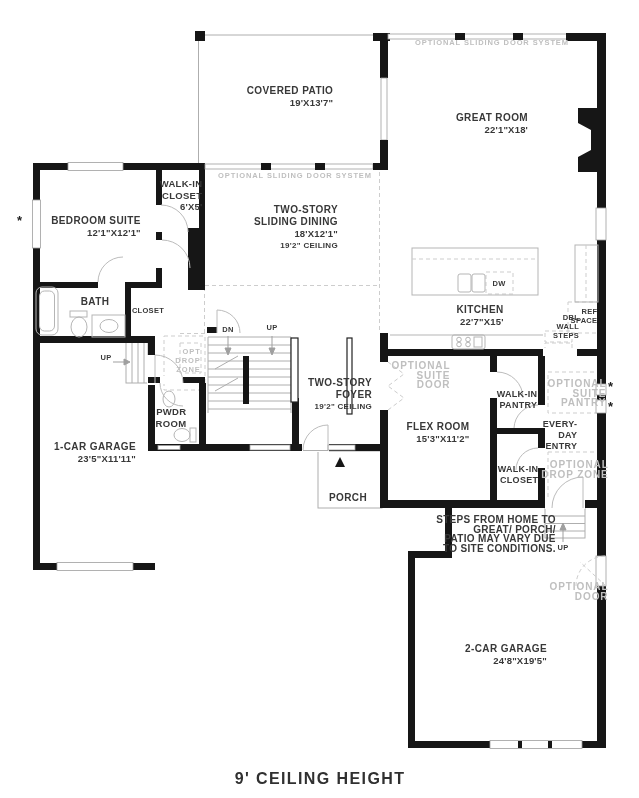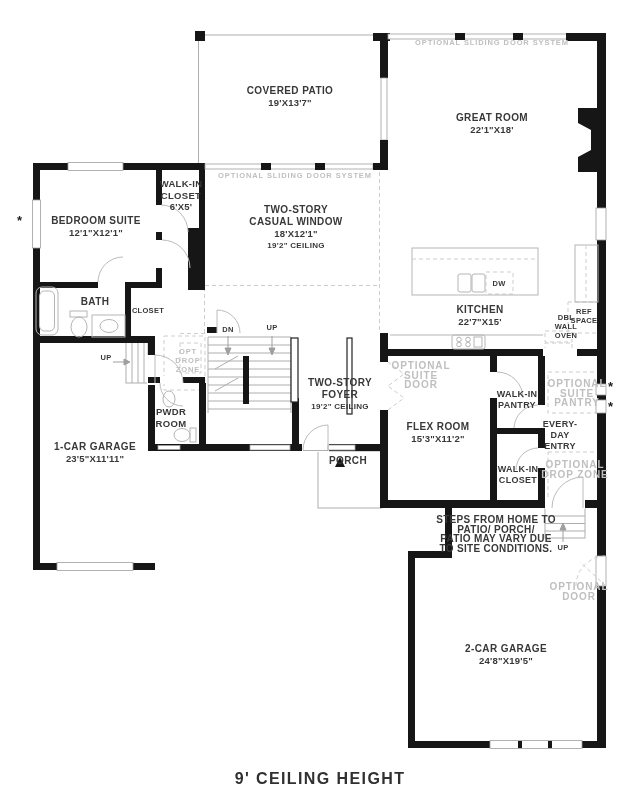"OPTIONAL SLIDING DOOR SYSTEM" .lbl { text-align: center -> right }
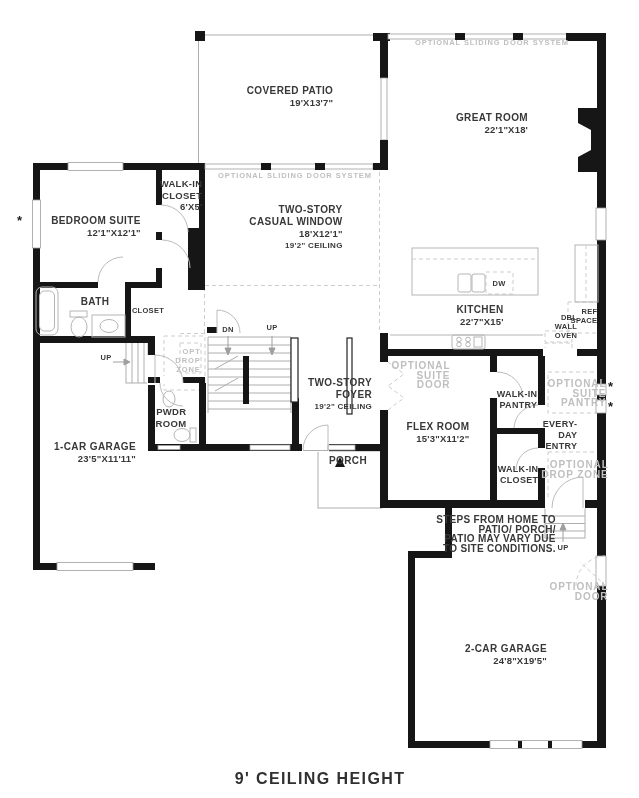"CASUAL WINDOW" div { text: CASUAL WINDOW -> SLIDING DINING }
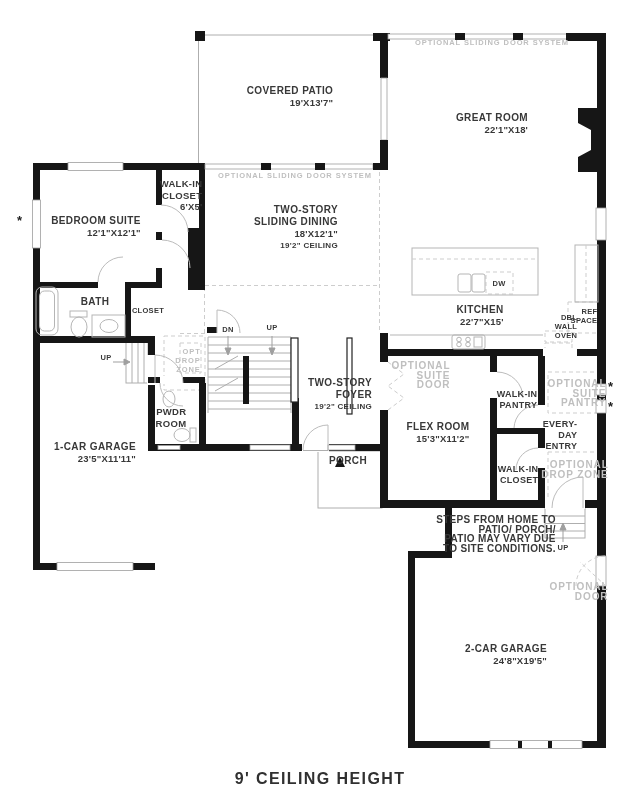"OVEN" div { text: OVEN -> STEPS }
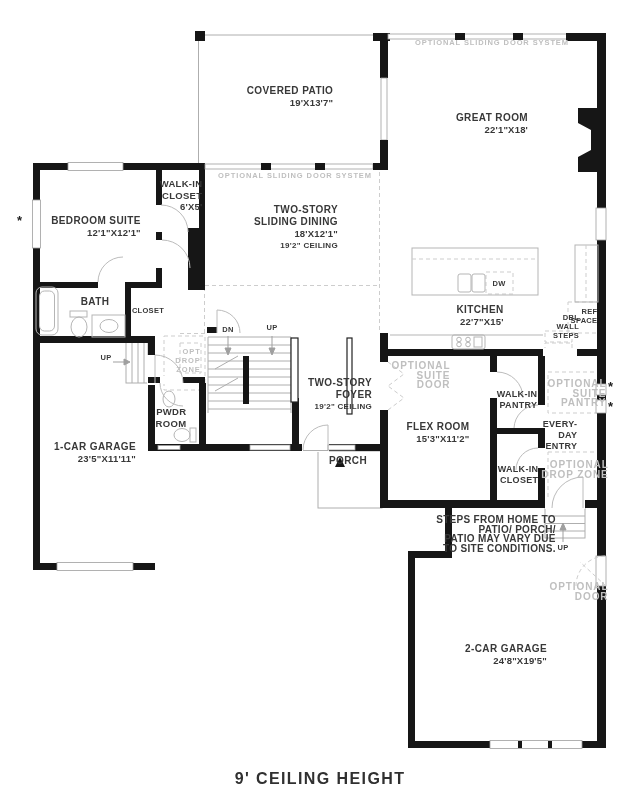"PORCH" div.lbl { top: 455px -> 492px }
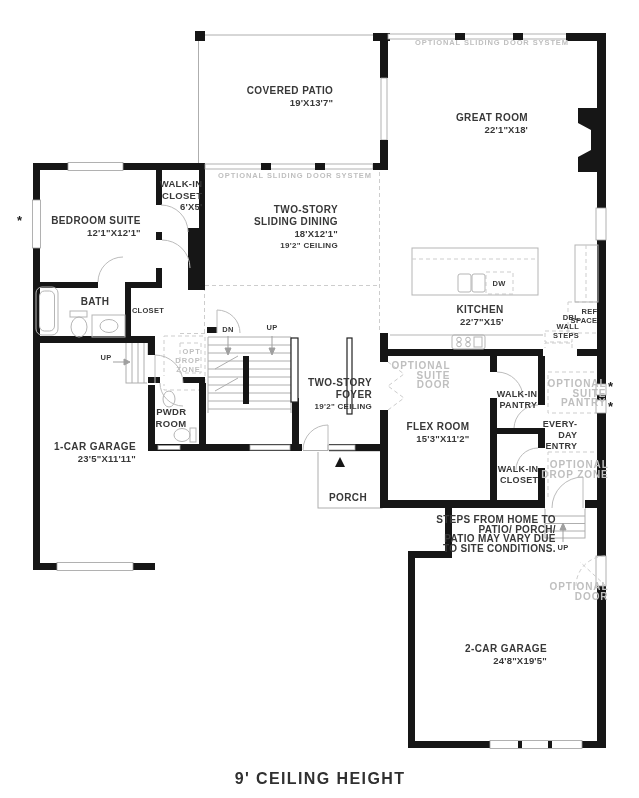"PATIO/ PORCH/" div { text: PATIO/ -> GREAT/ }
